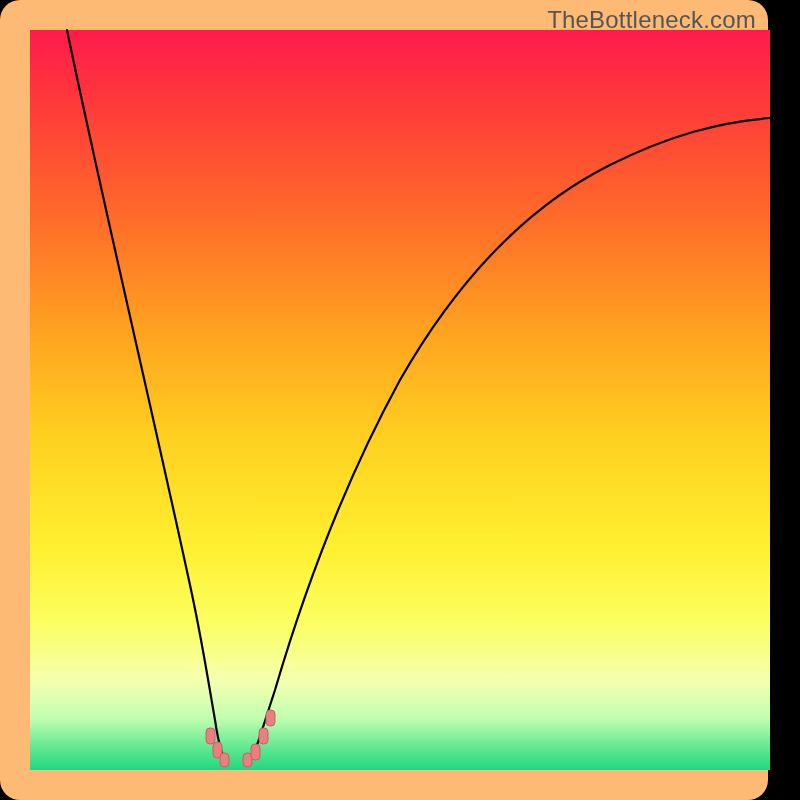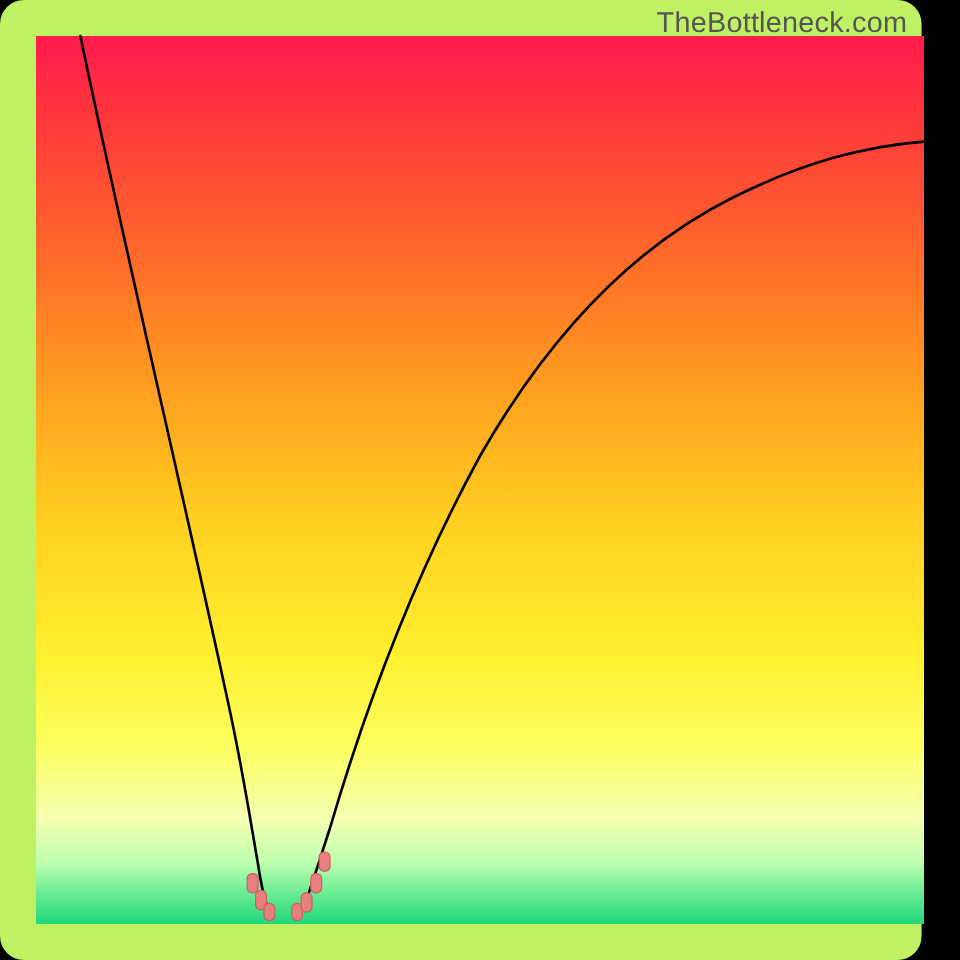"TheBottleneck.com" .stage { background: #bef264 -> #fdba74 }
